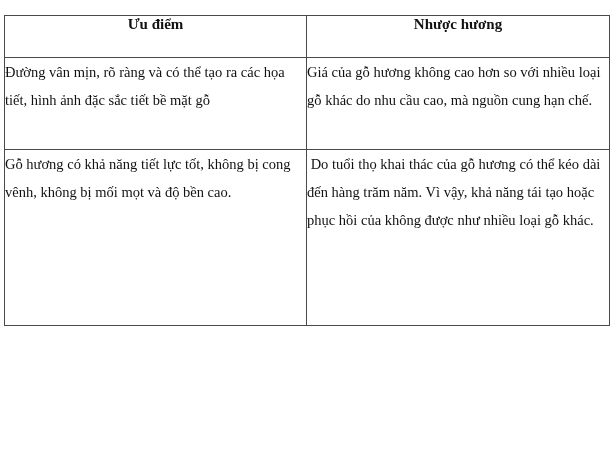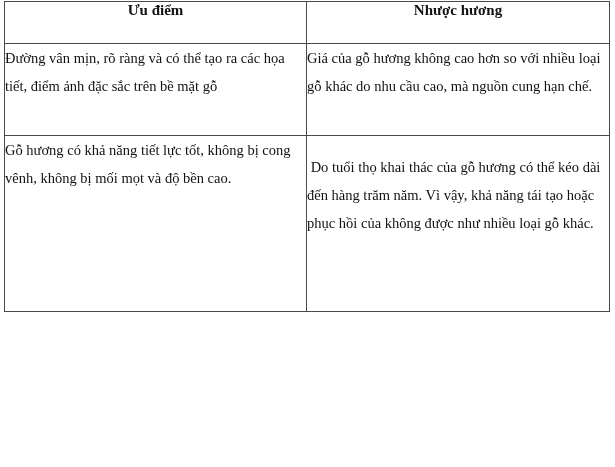"Ưu điểm" table.cmp { top: 1px -> 15px }
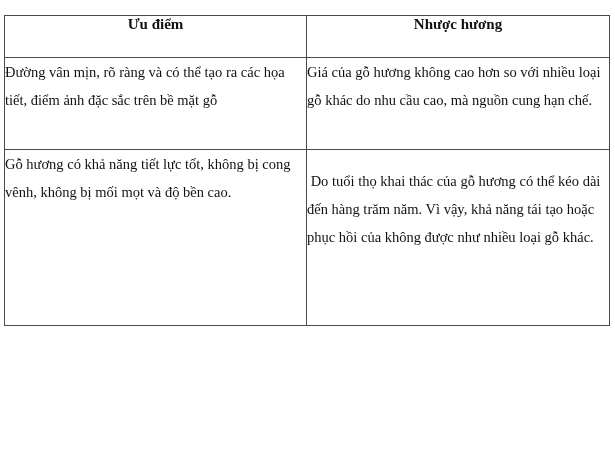"Đường vân mịn, rõ ràng" p { text: điểm ảnh đặc sắc trên -> hình ảnh đặc sắc tiết }
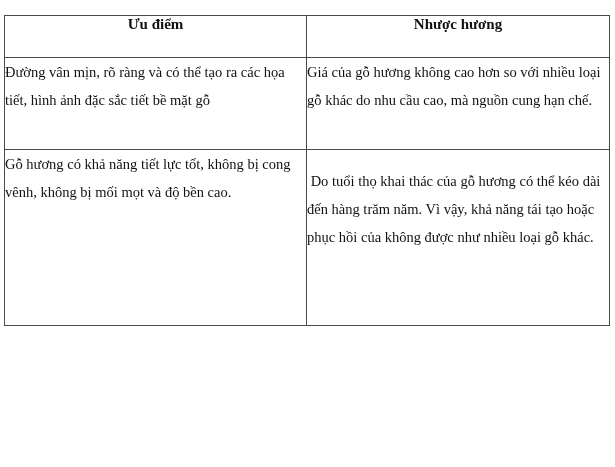"Do tuổi thọ khai thác" p { margin-top: 17px -> none }
